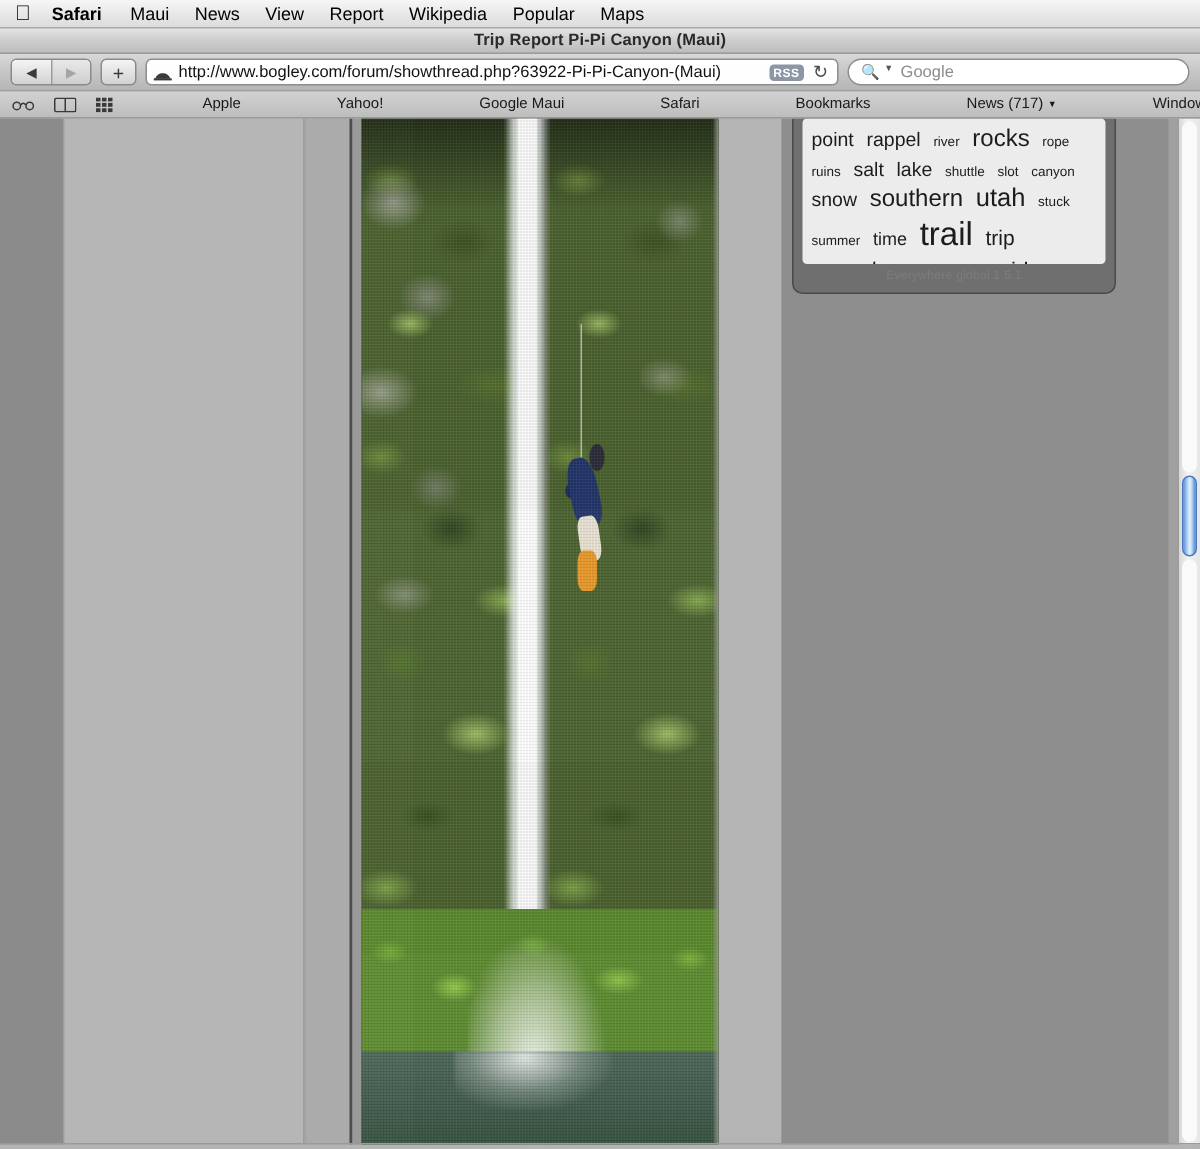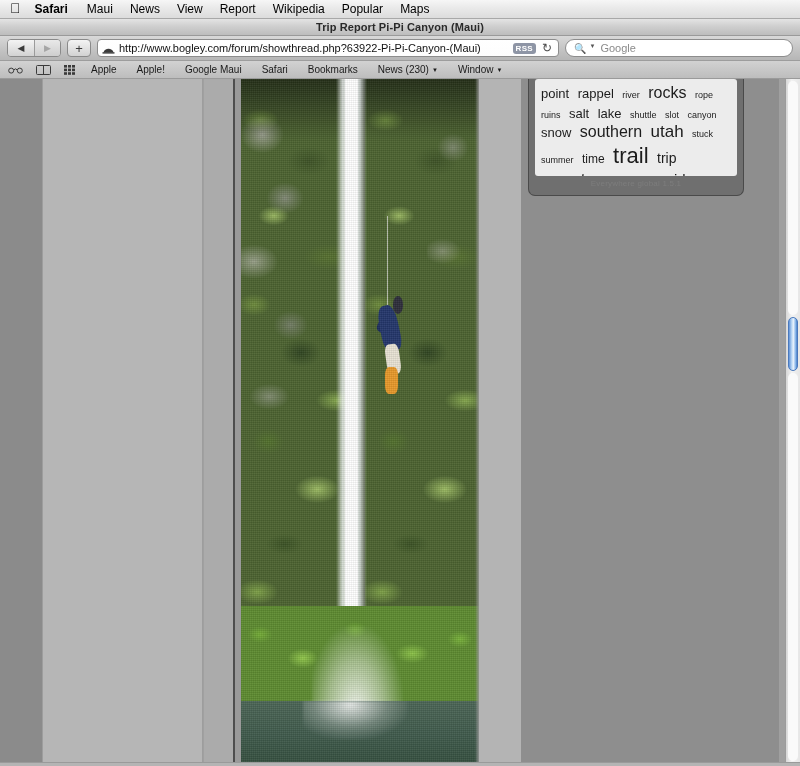"Apple" #bookmarksbar .bm { margin-left: none -> 44px }
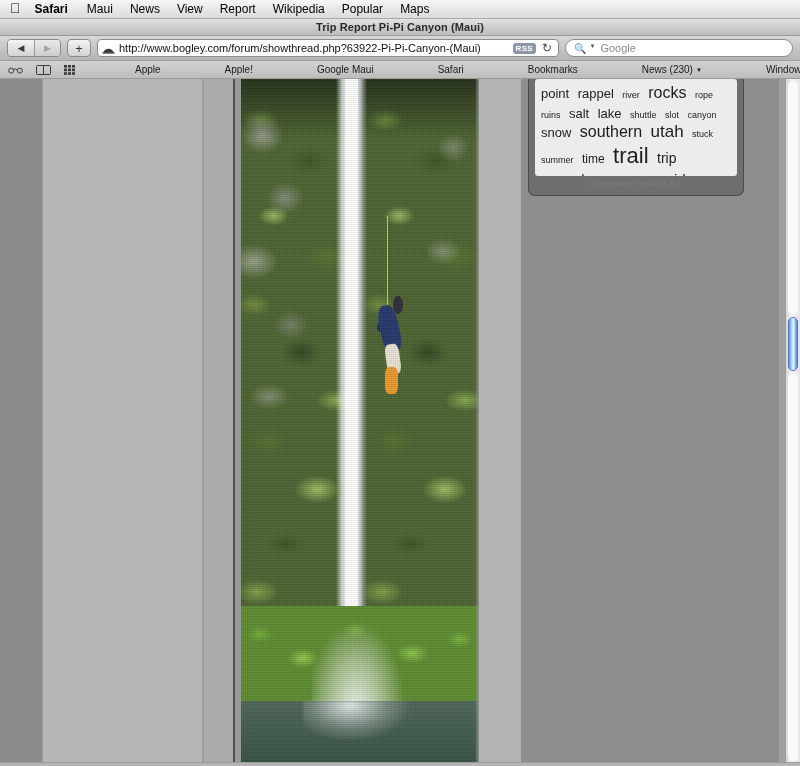"Apple!" span { text: Apple -> Yahoo }
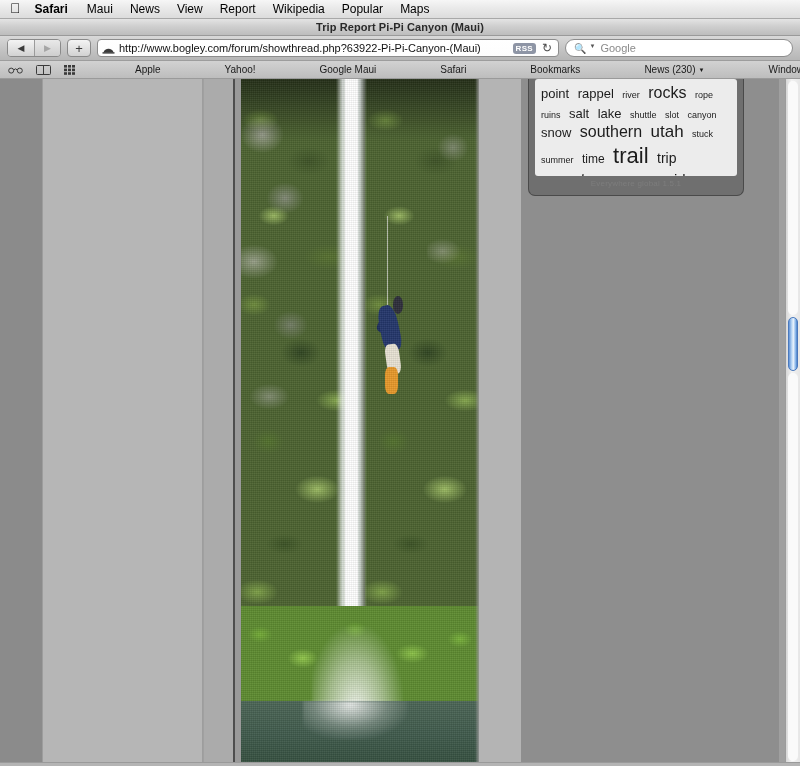"News (230)" span { text: 230 -> 717 }
